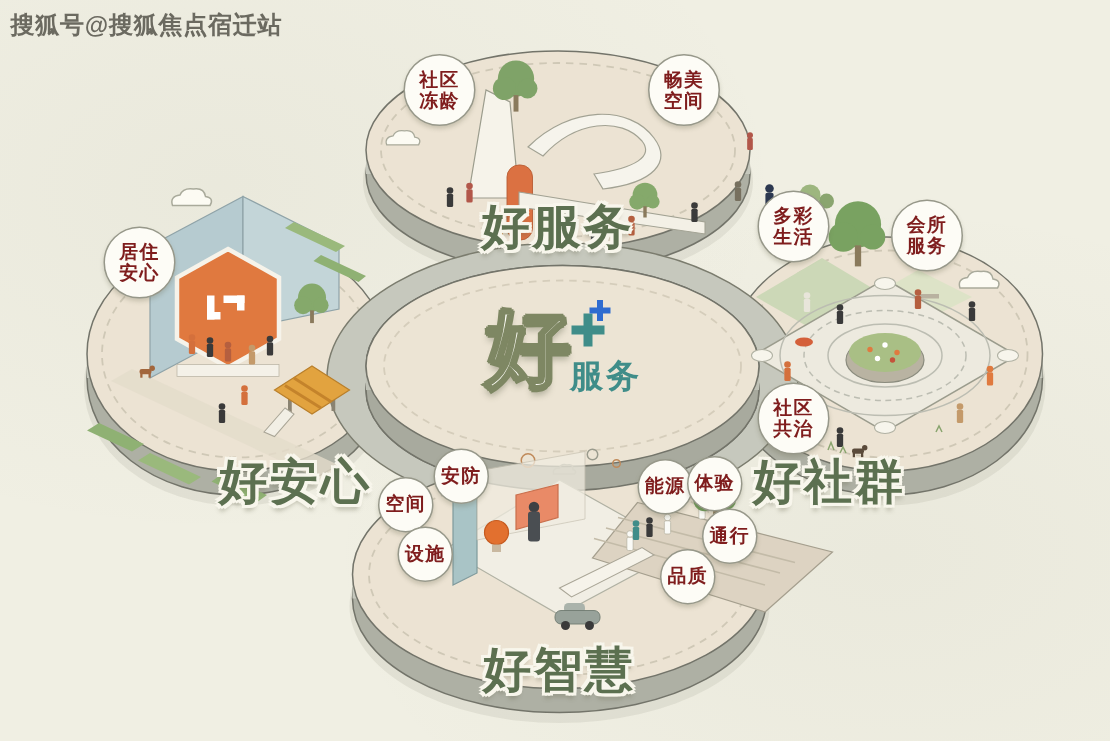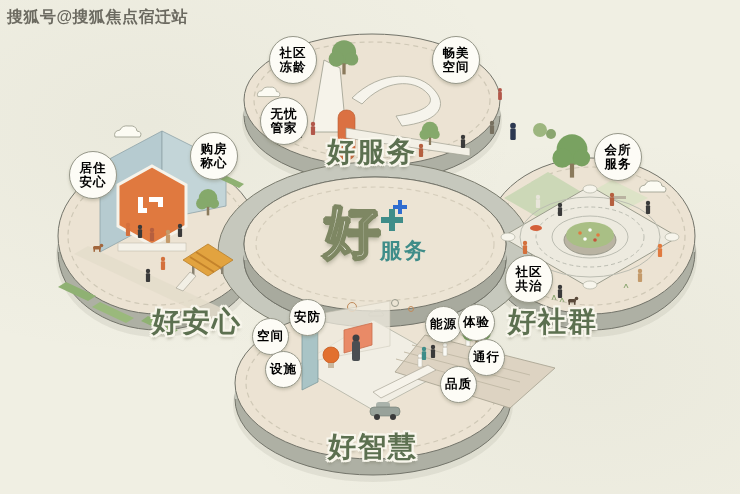"社区" .bubble { color: #000000 -> #7f1d1d }
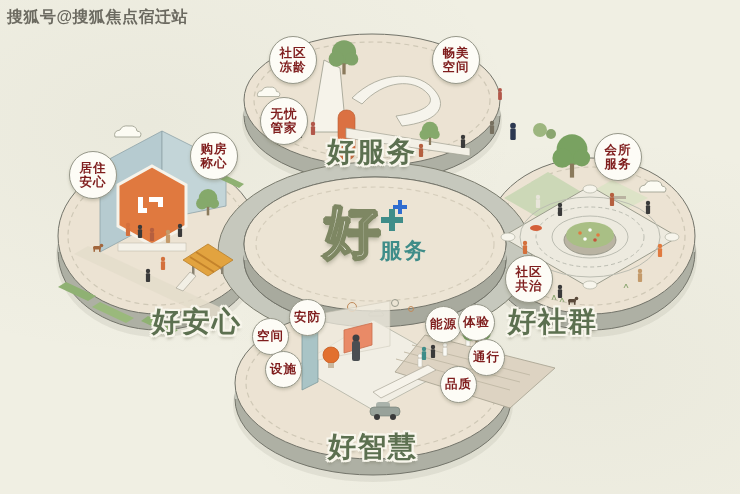"无忧" div.bubble { html: <div> <span>无忧</span> <span>管家</span> </div> -> none }
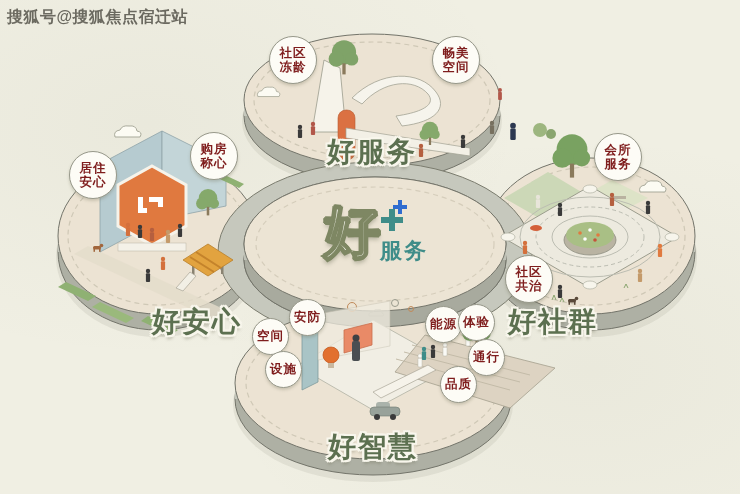"购房" div.bubble { html: <div> <span>购房</span> <span>称心</span> </div> -> none }
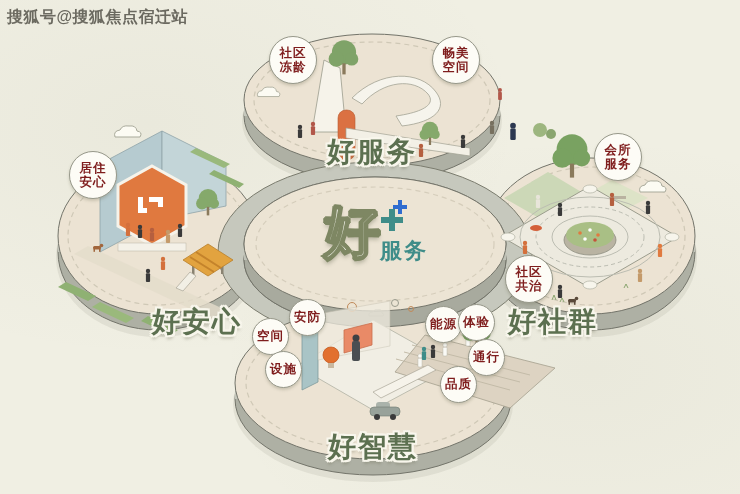"好服务" .plabel { font-size: 28px -> 32px }
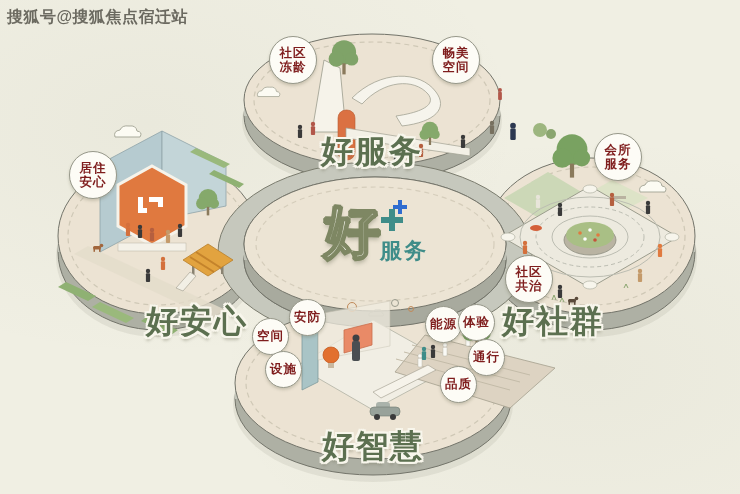"多彩" div.bubble { html: none -> <div> <span>多彩</span> <span>生活</span> </div> }
